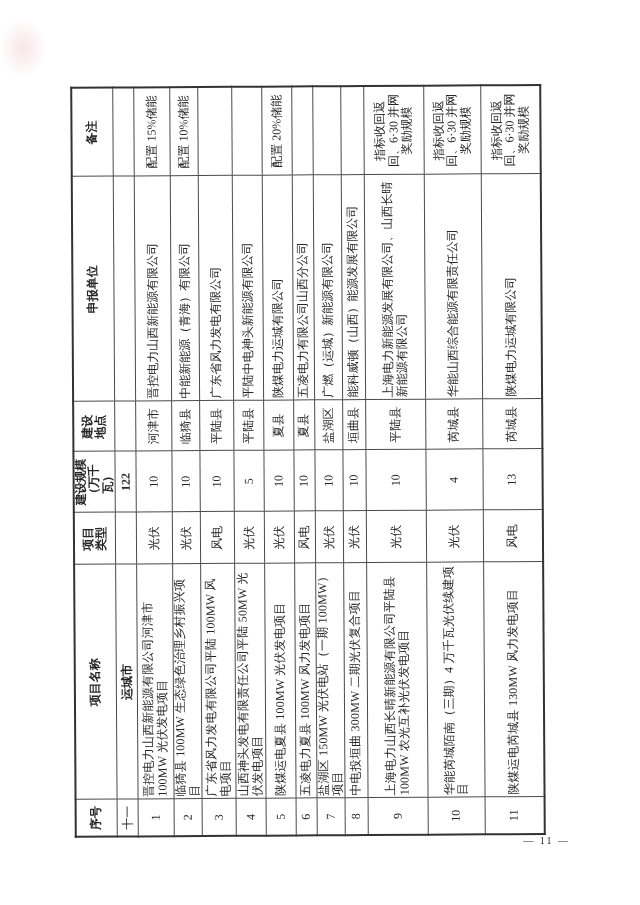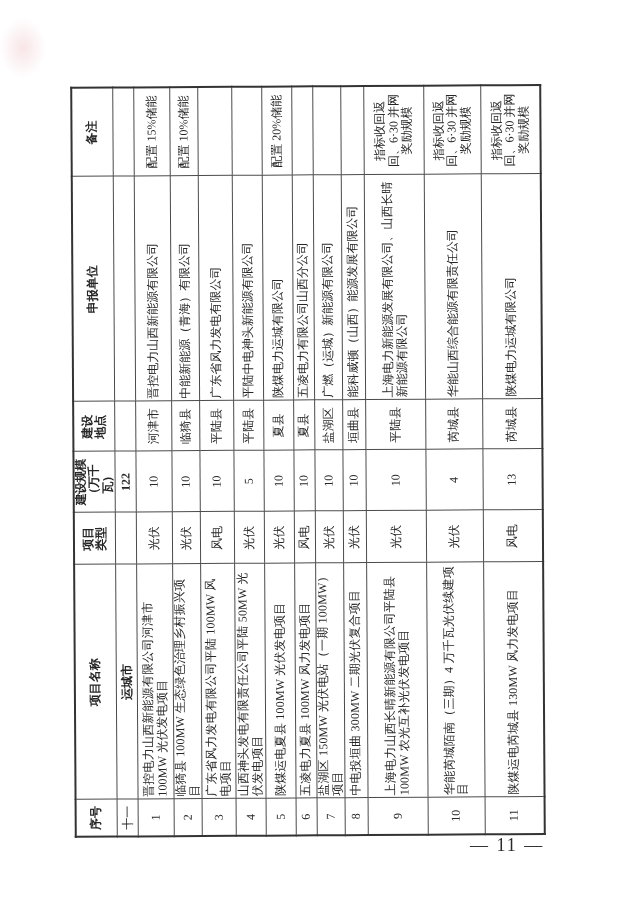"— 11 —" .pageno { font-size: 18px -> 10px; text-align: left -> right }
